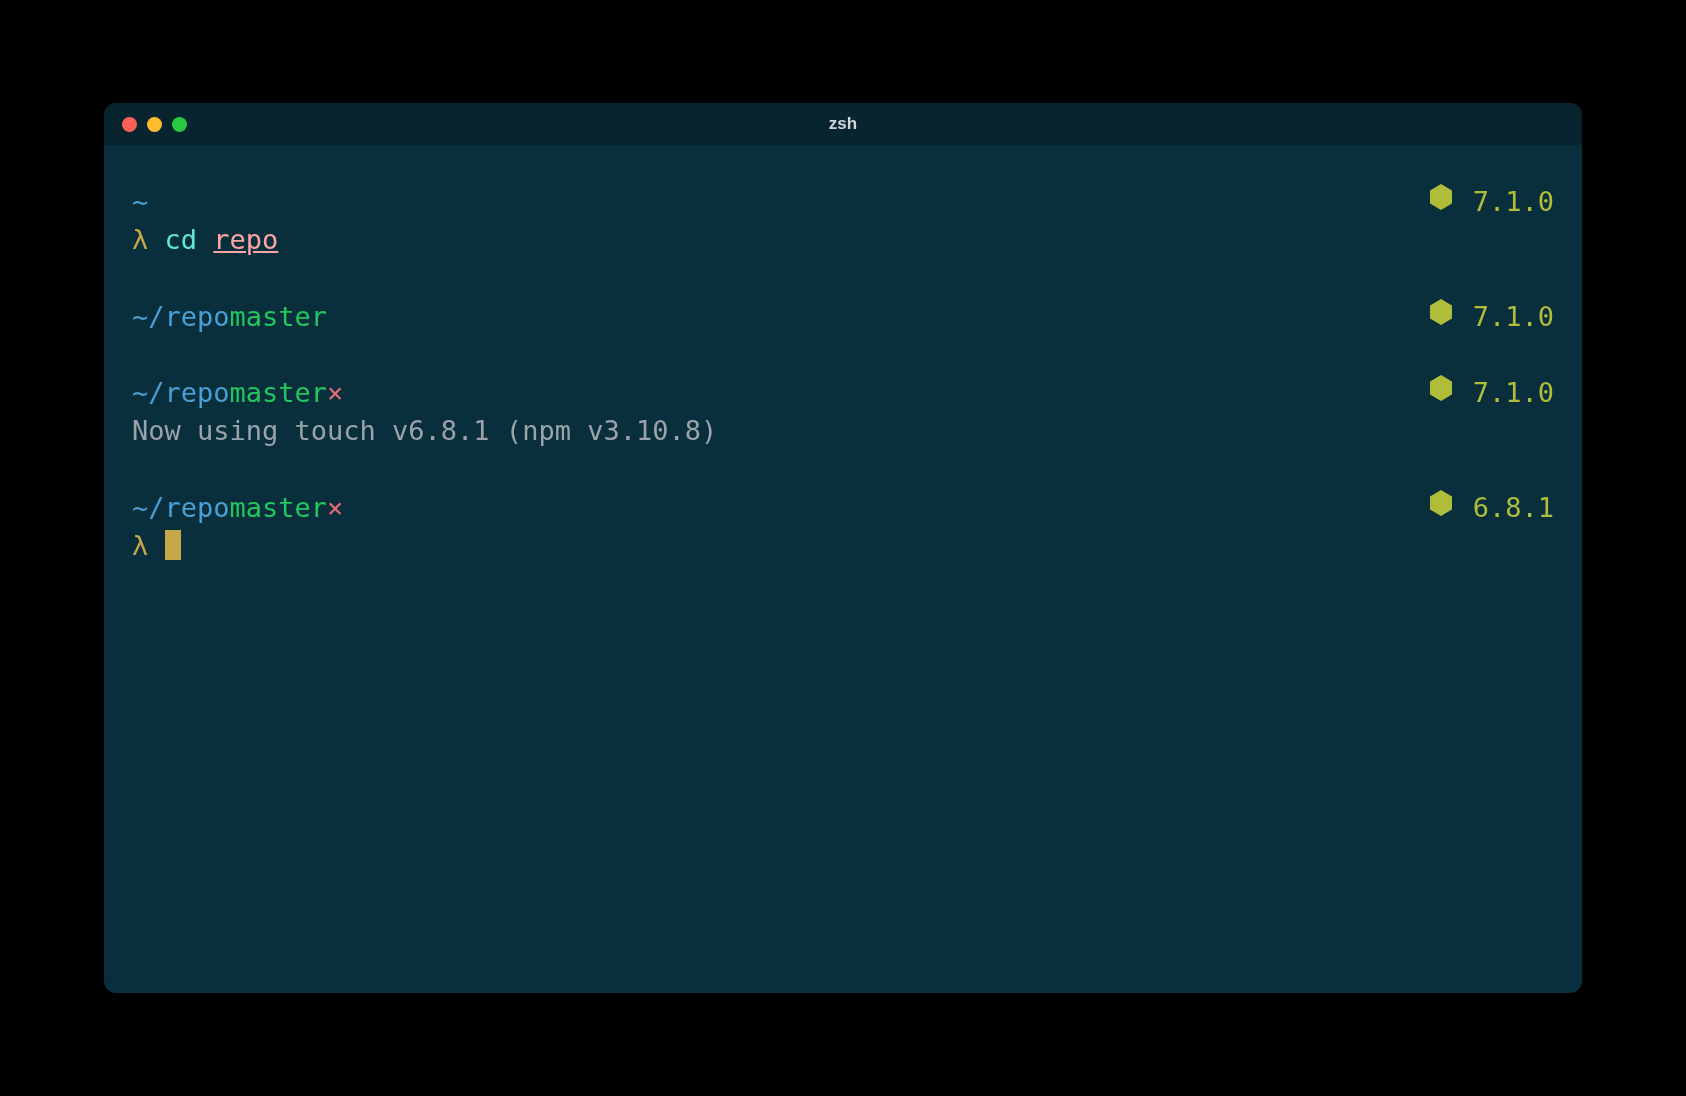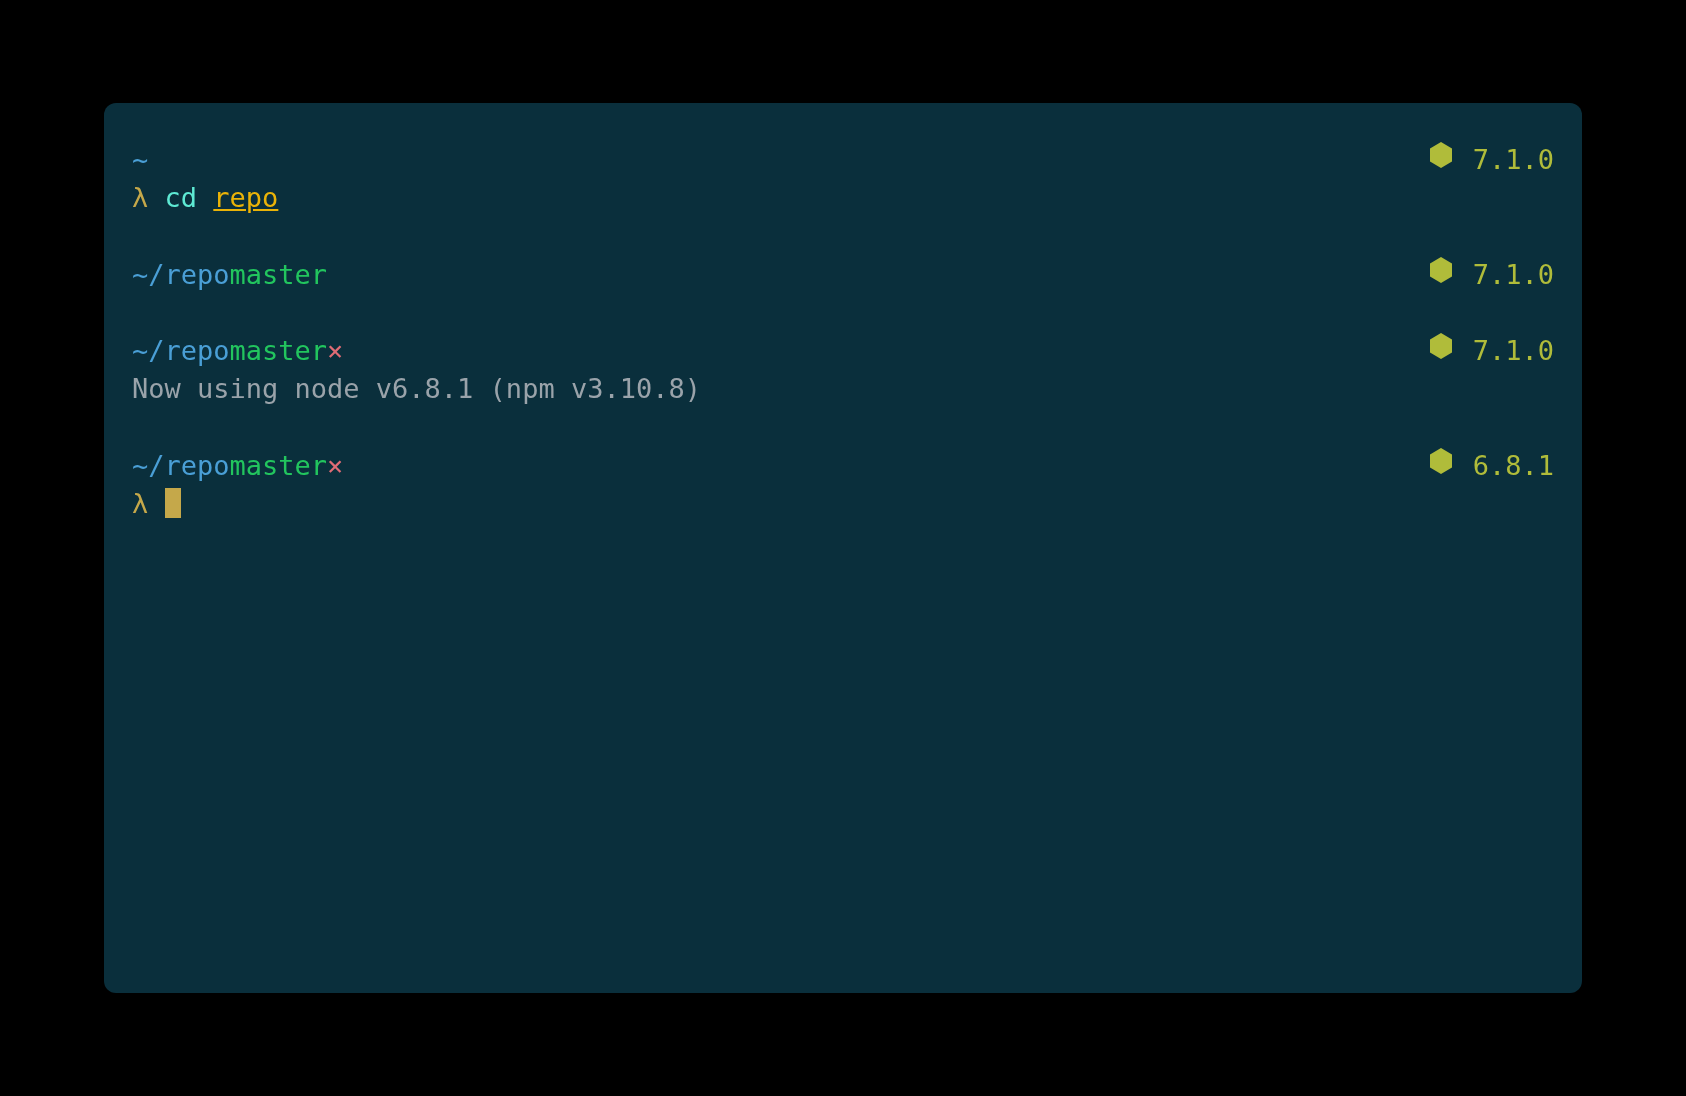"zsh" div.title-bar { html: none -> <div> <div> <div></div> <div></div> <div></div> </div> <div>zsh</div> </div> }
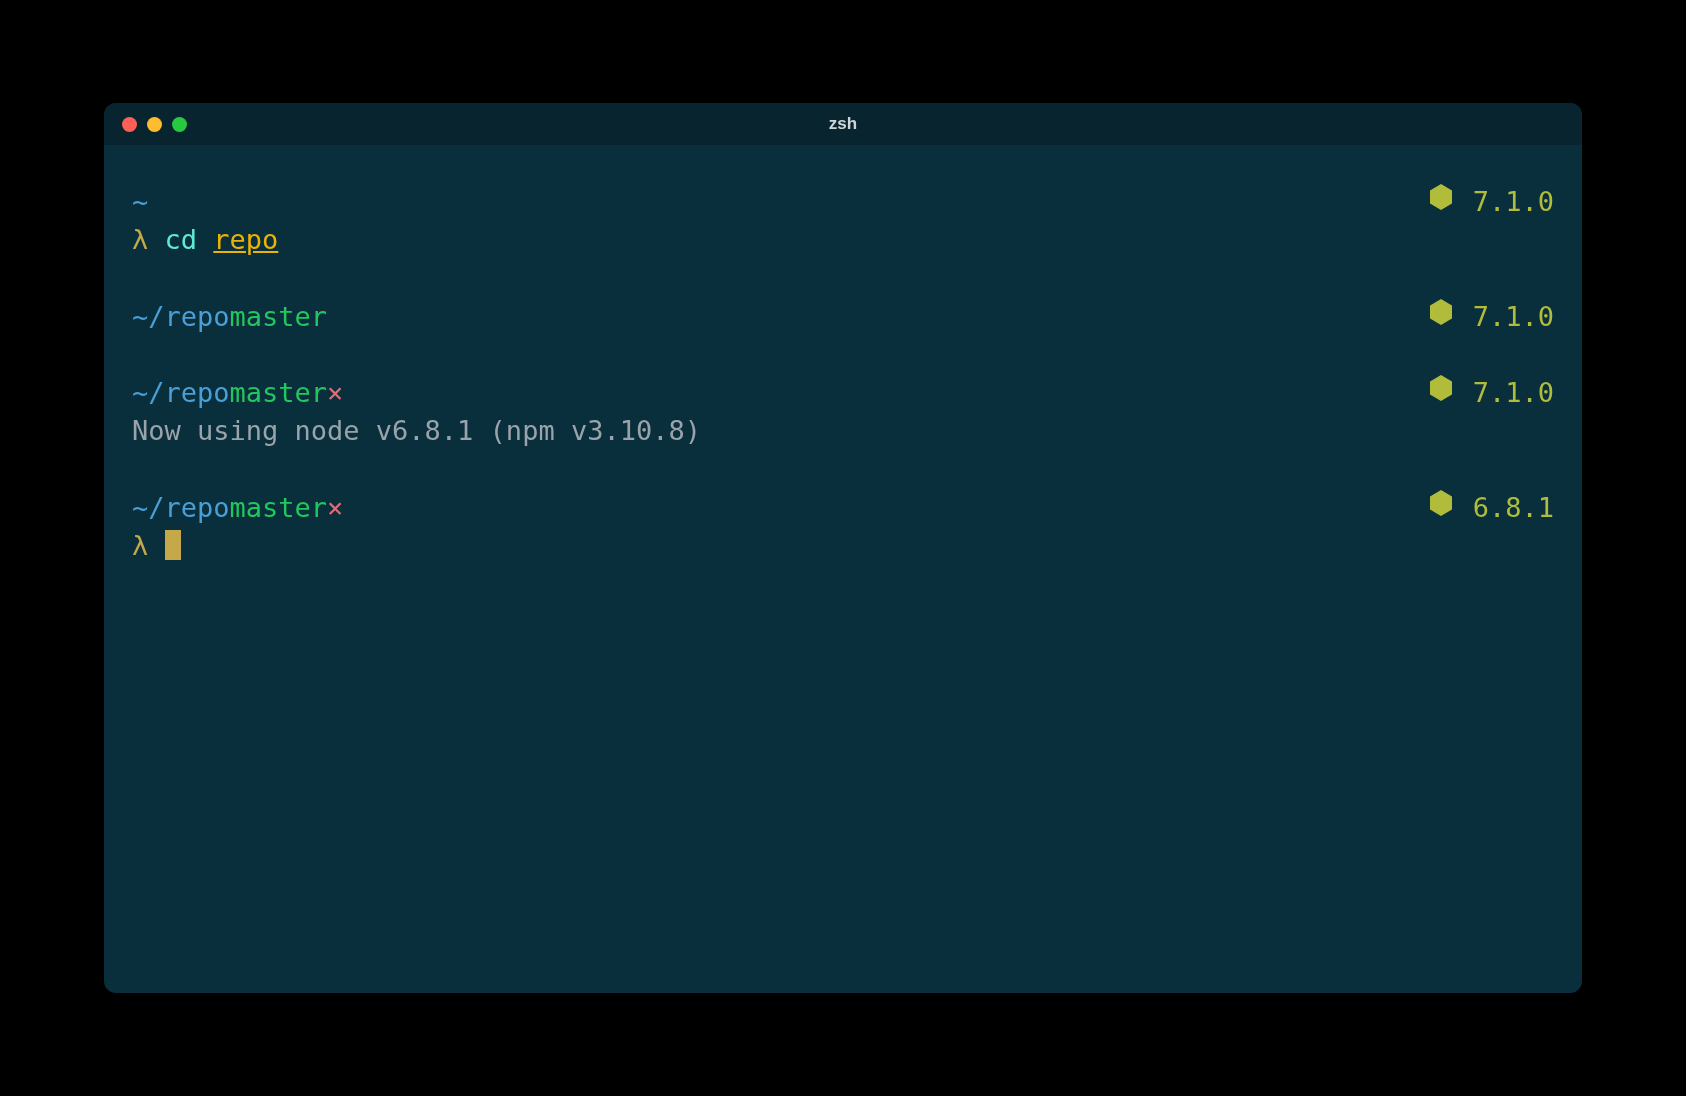"repo" .cmd-gray { color: #eab308 -> #fca5a5 }
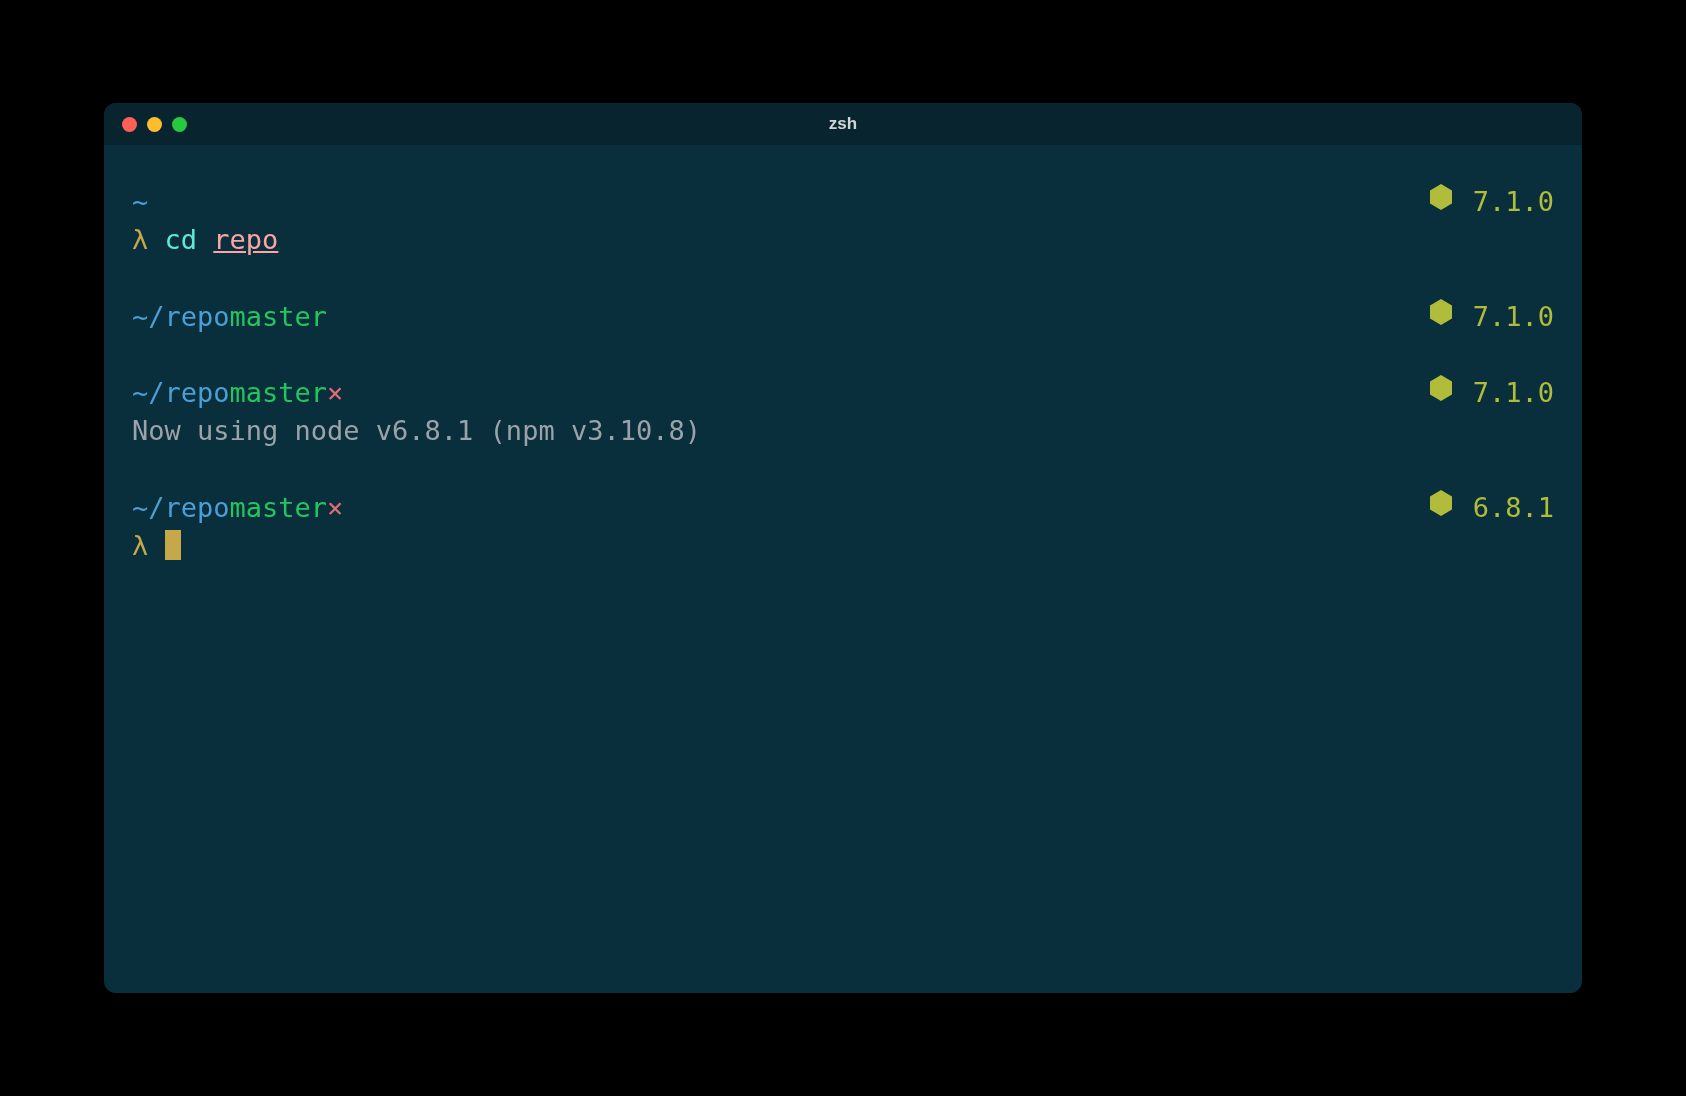"Now using node v6.8.1 (npm" div.output { text: node -> touch }
